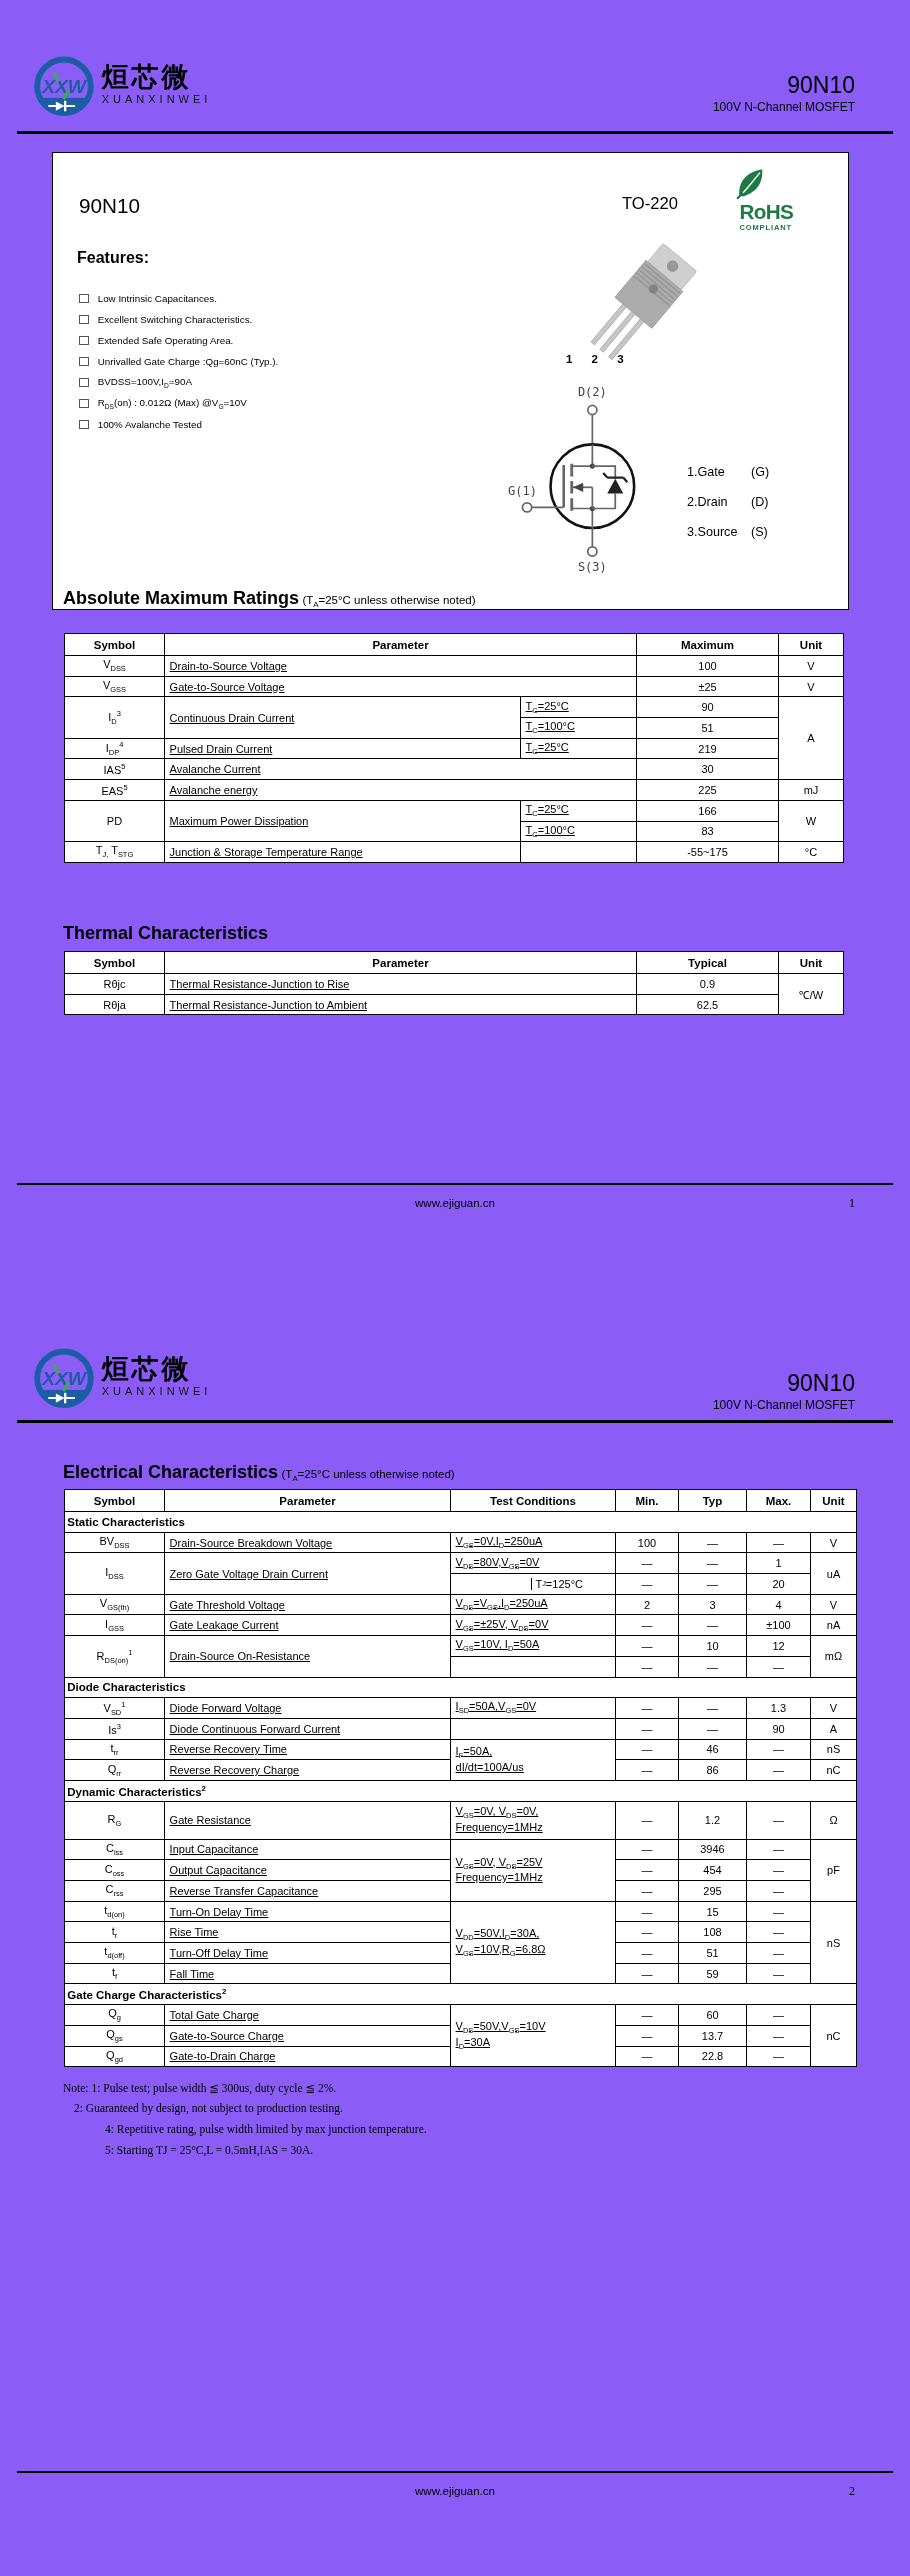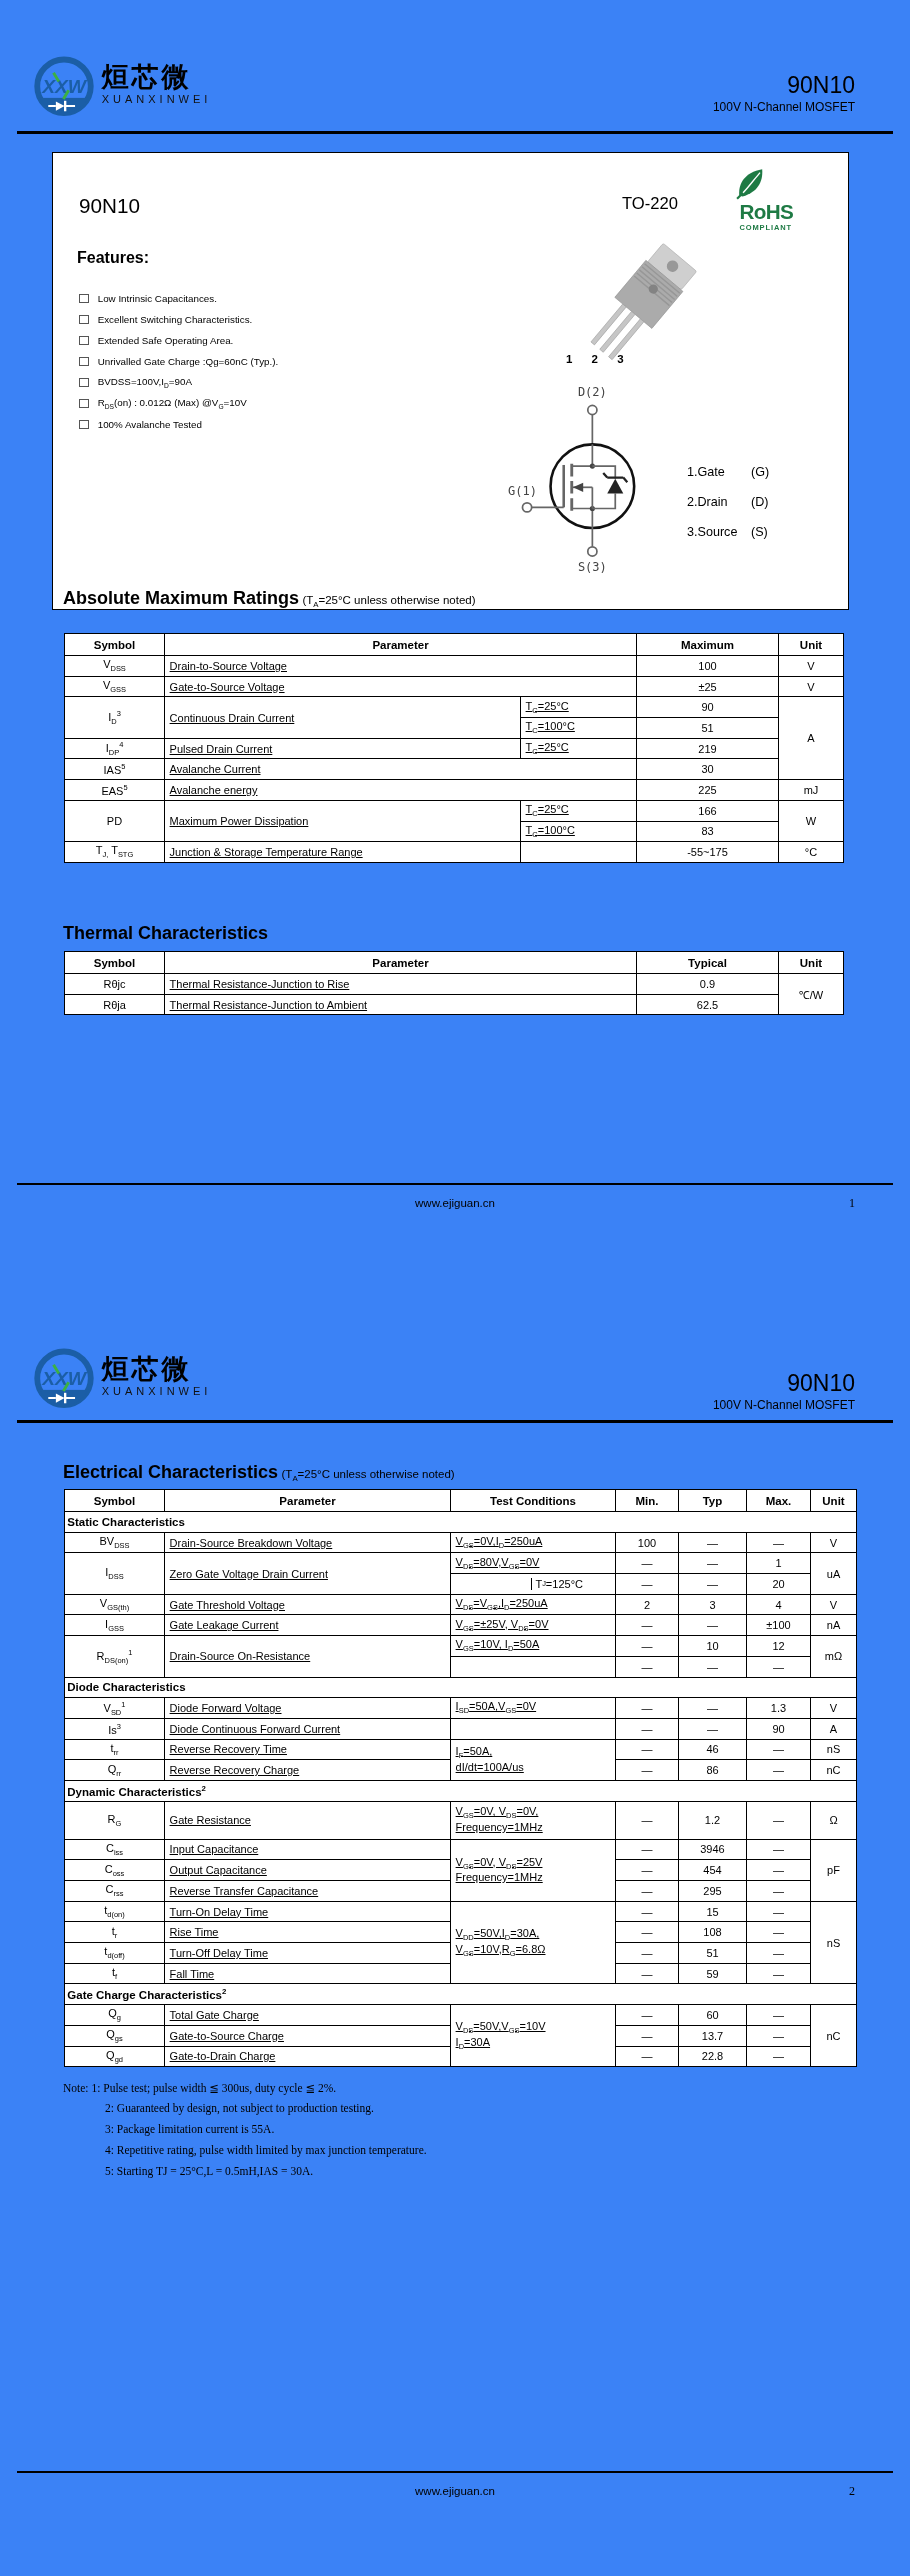"XXW" .page { background: #3b82f6 -> #8b5cf6 }
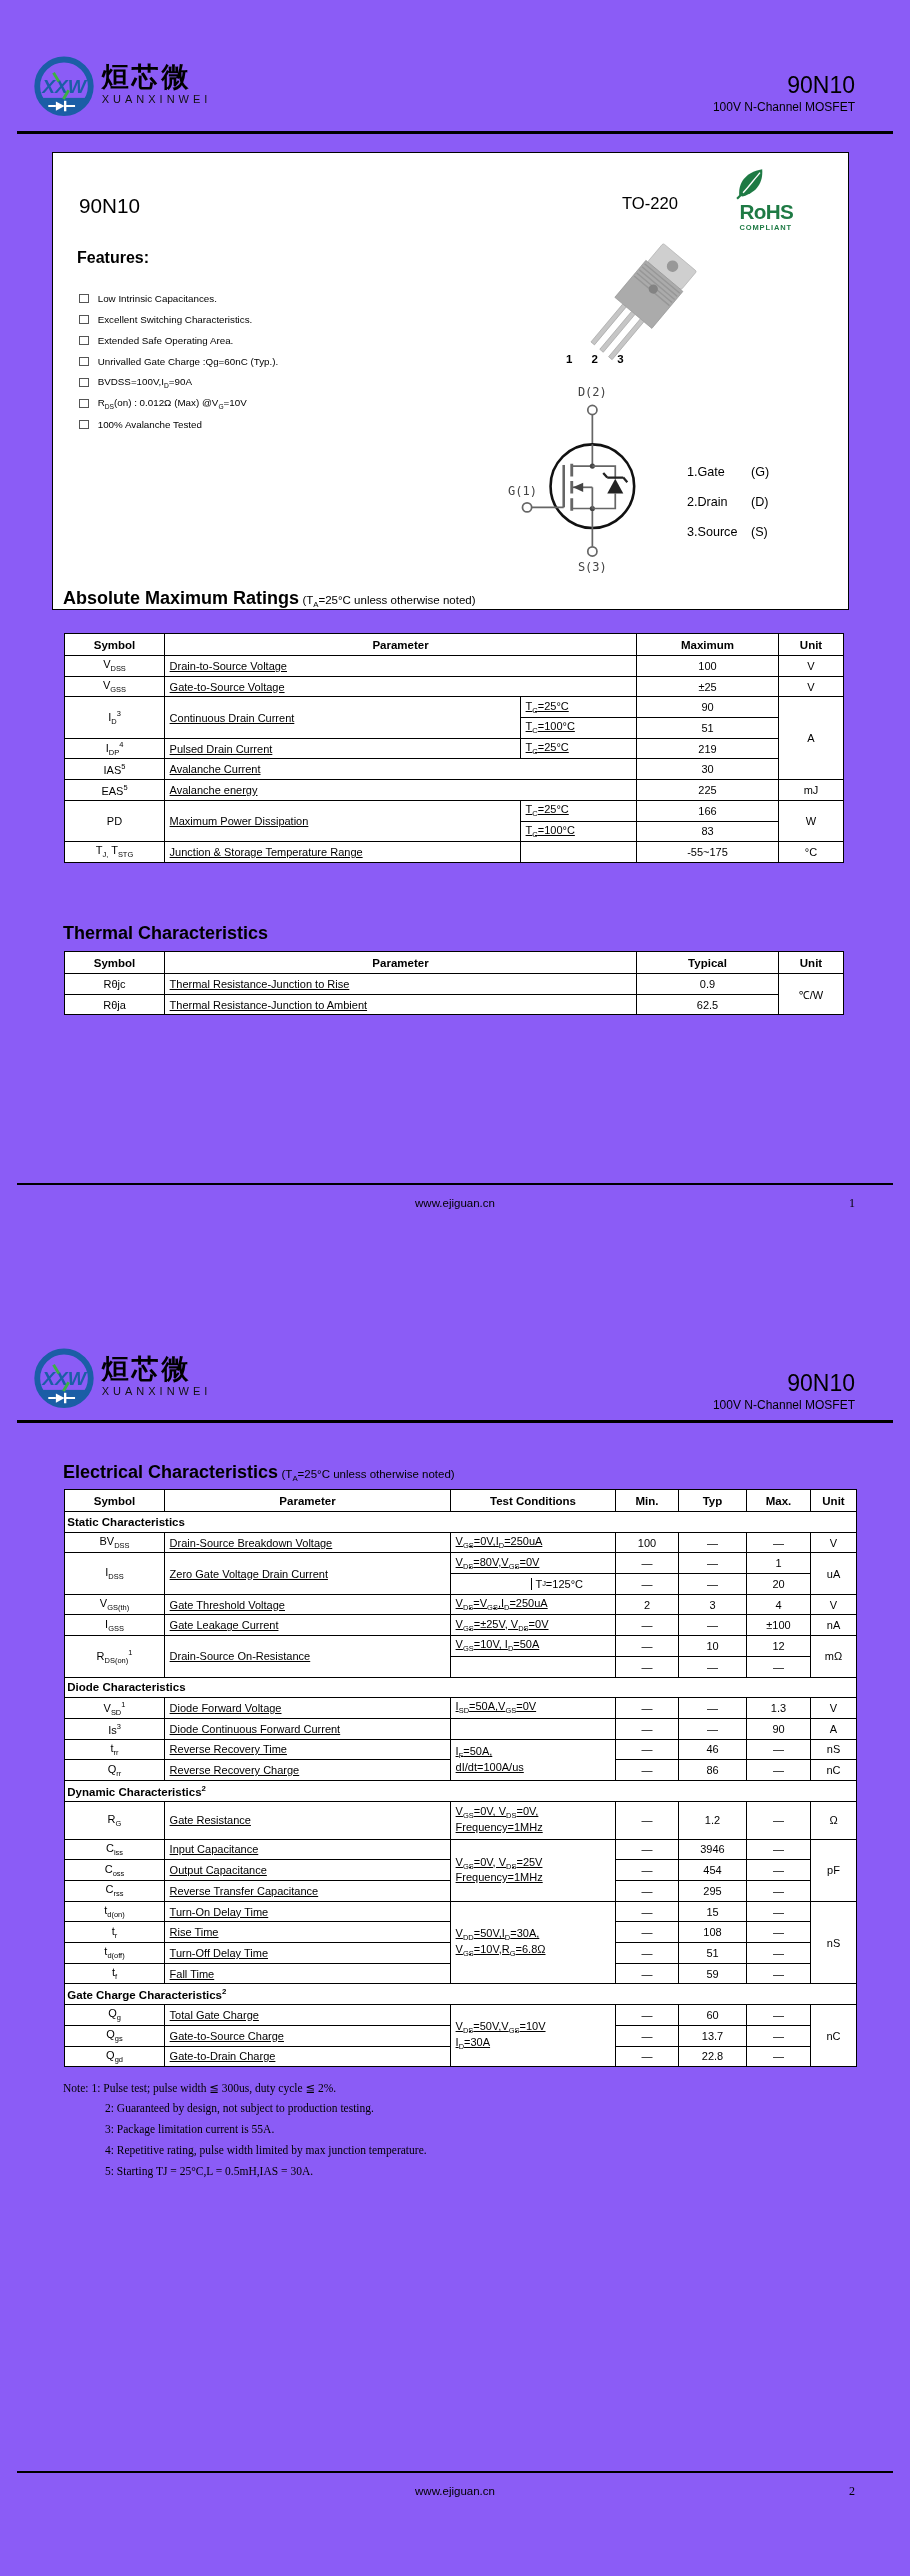"2: Guaranteed by design, not" div.note-line { padding-left: 105px -> 74px }
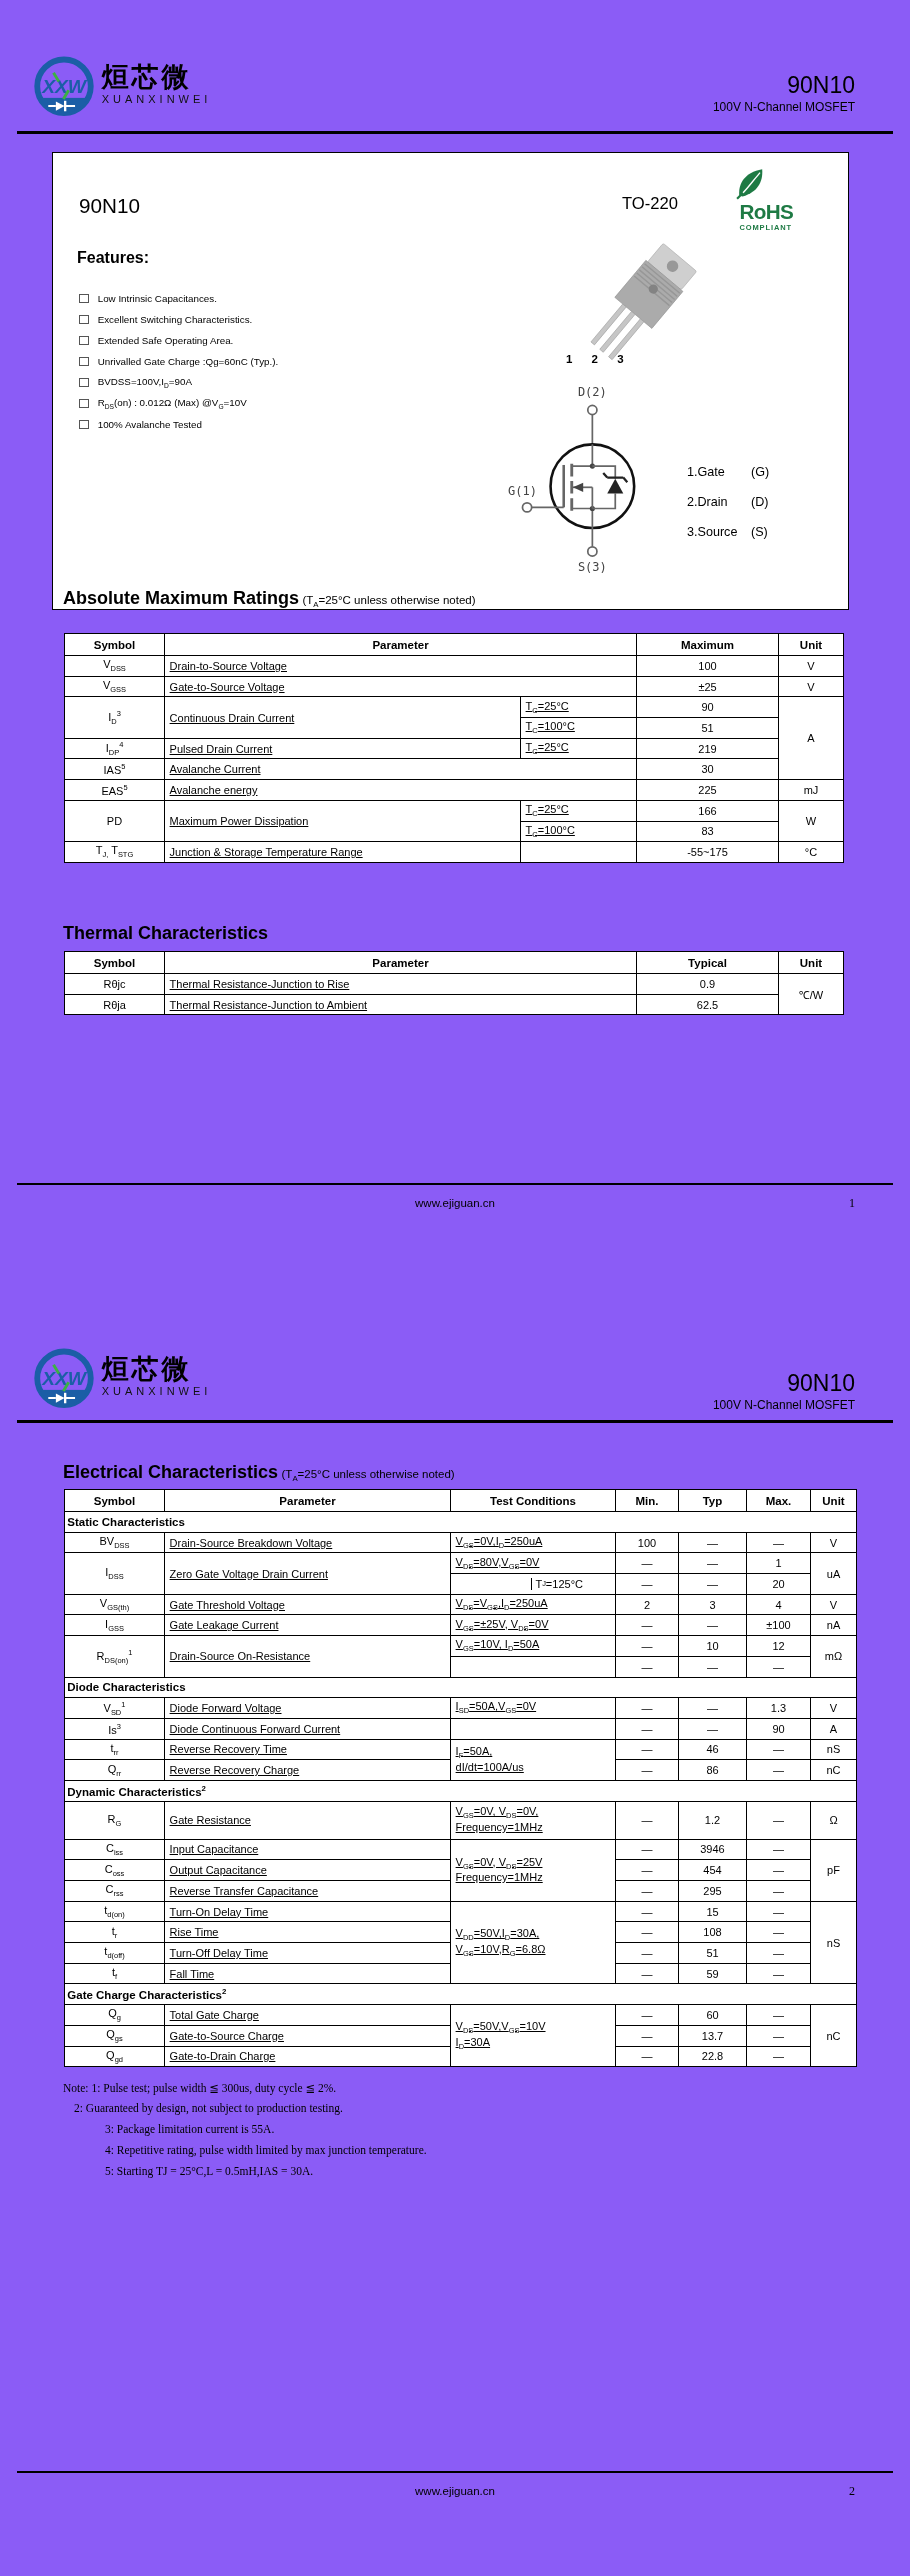"3: Package limitation current is" div.note-line { html: <div>3: Package limitation current is 55A.</div> -> none }
